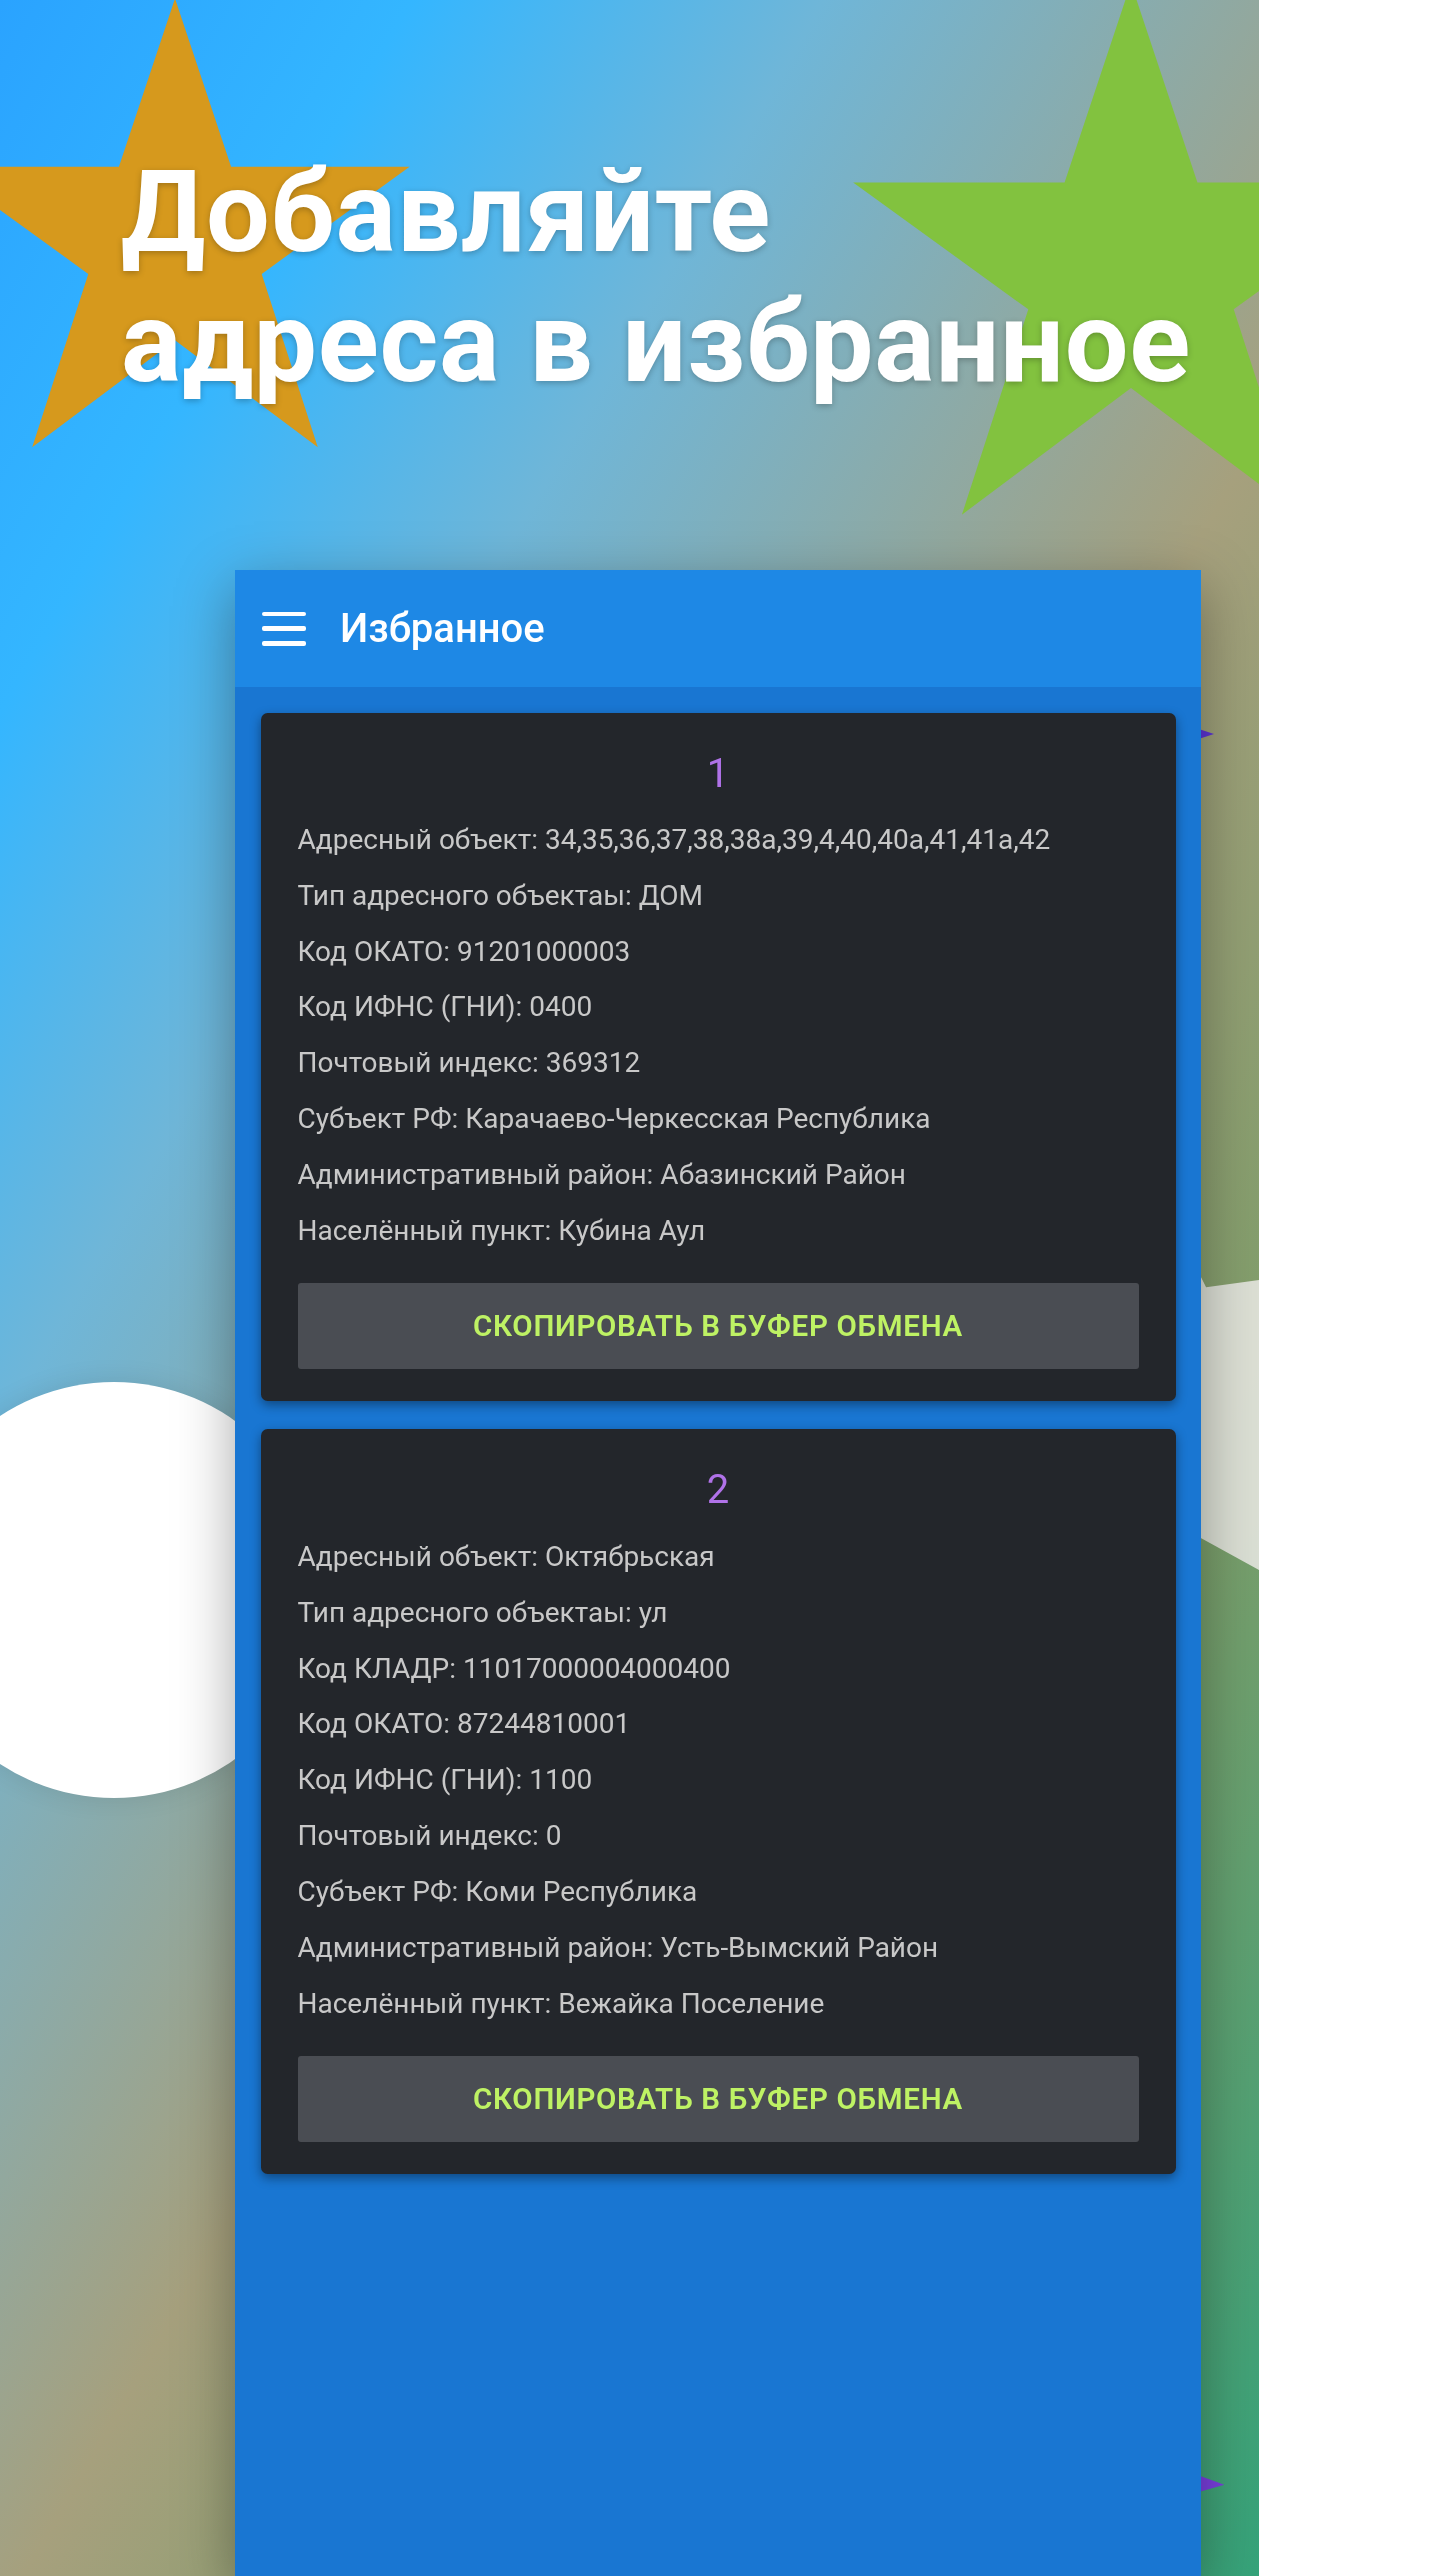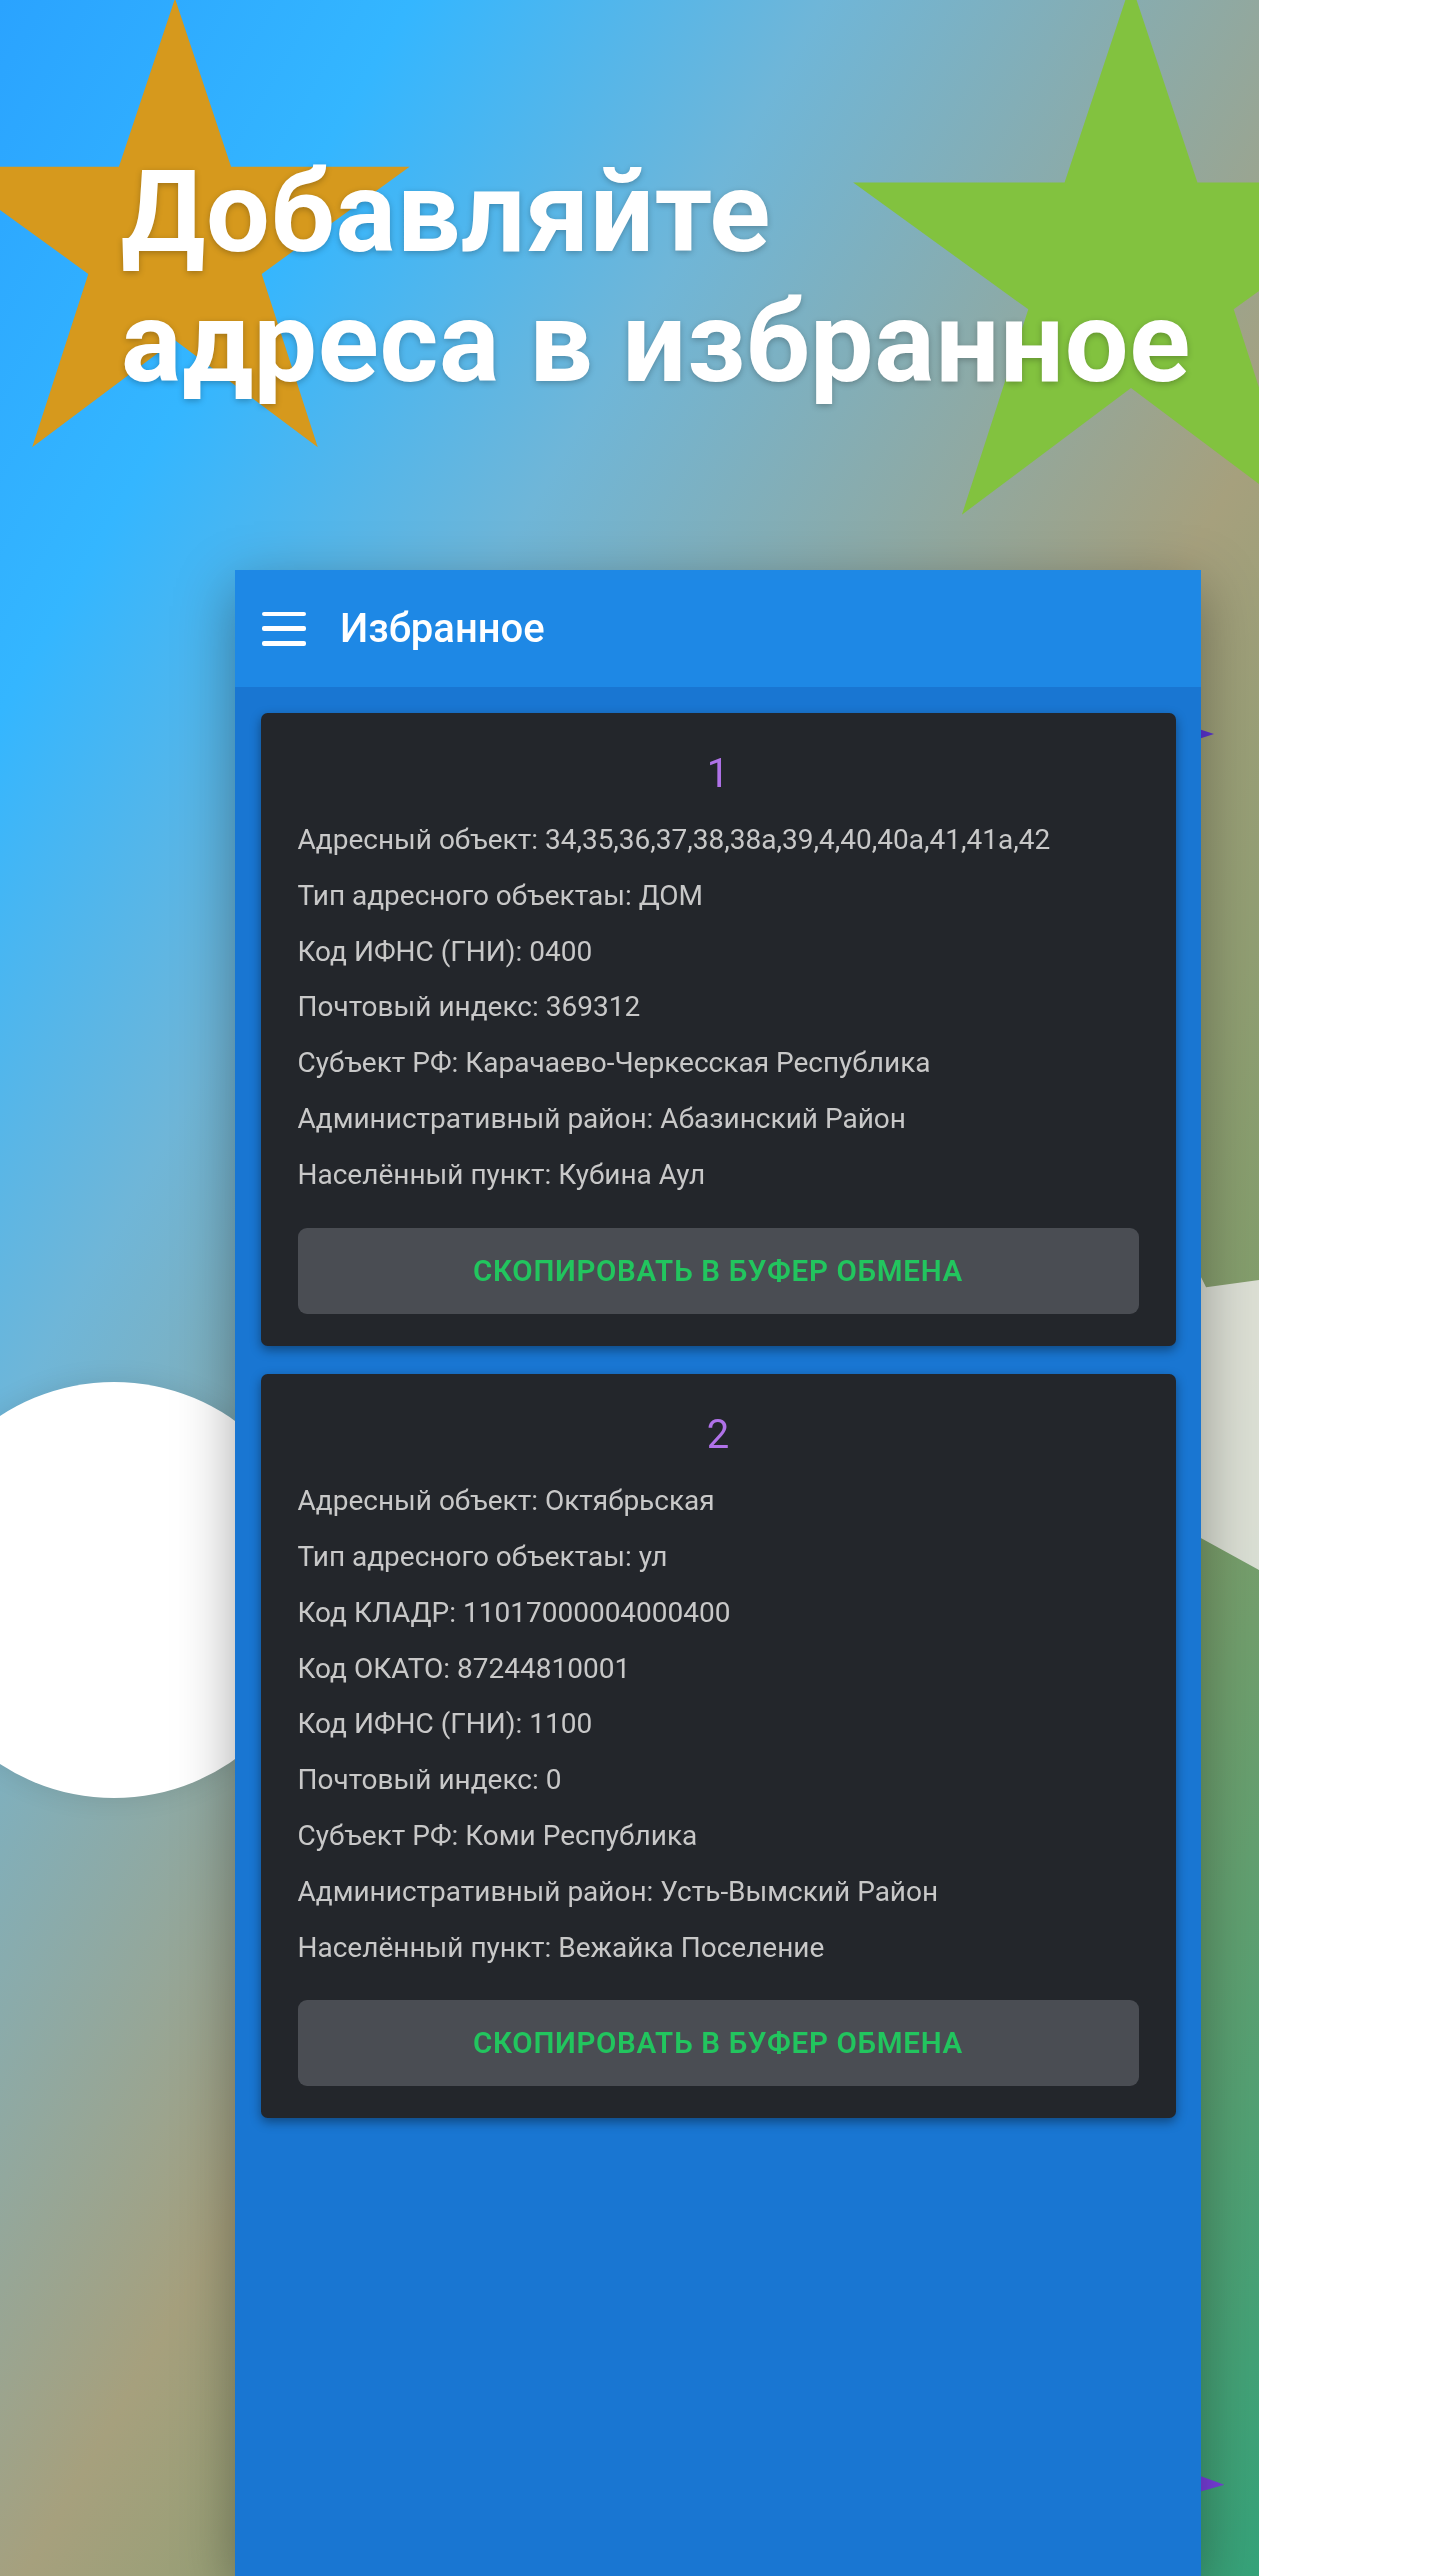"Код ОКАТО: 91201000003" div.row { html: none -> <div><span>Код ОКАТО:</span> <span>91201000003</span></div> }
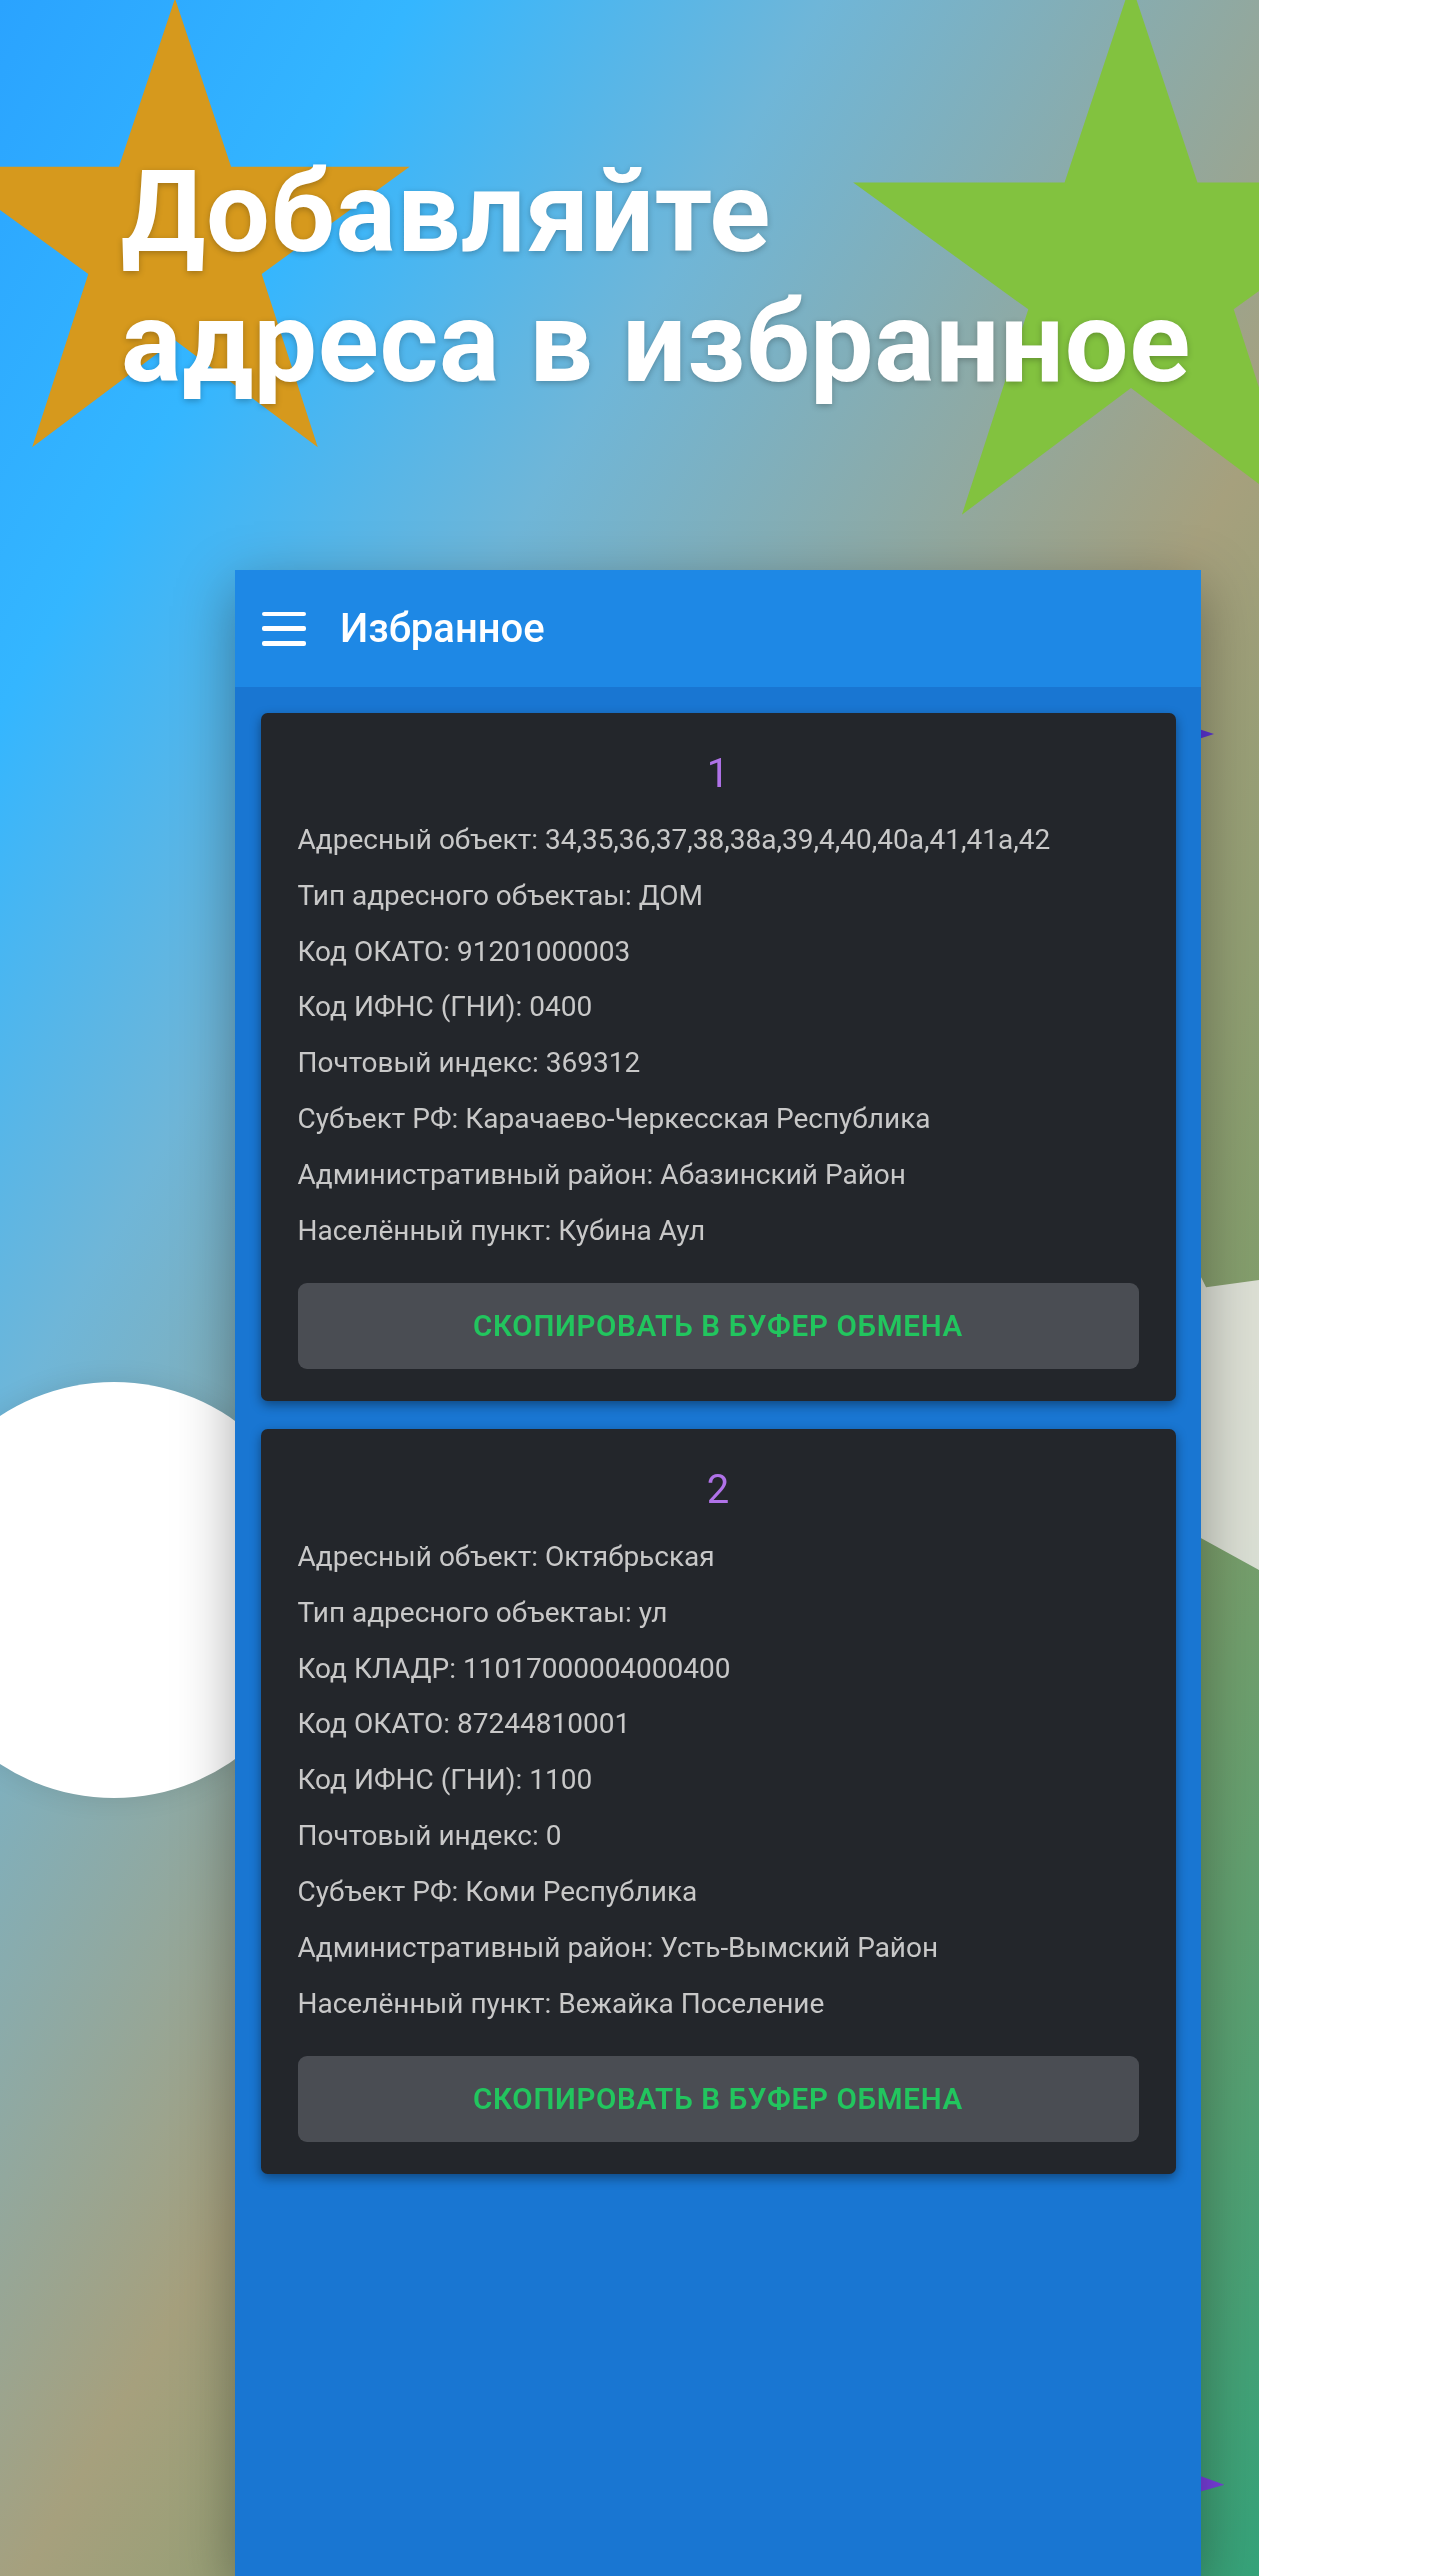"СКОПИРОВАТЬ В БУФЕР ОБМЕНА" .copy-btn { border-radius: 9px -> 3px; color: #22c55e -> #bef264 }
